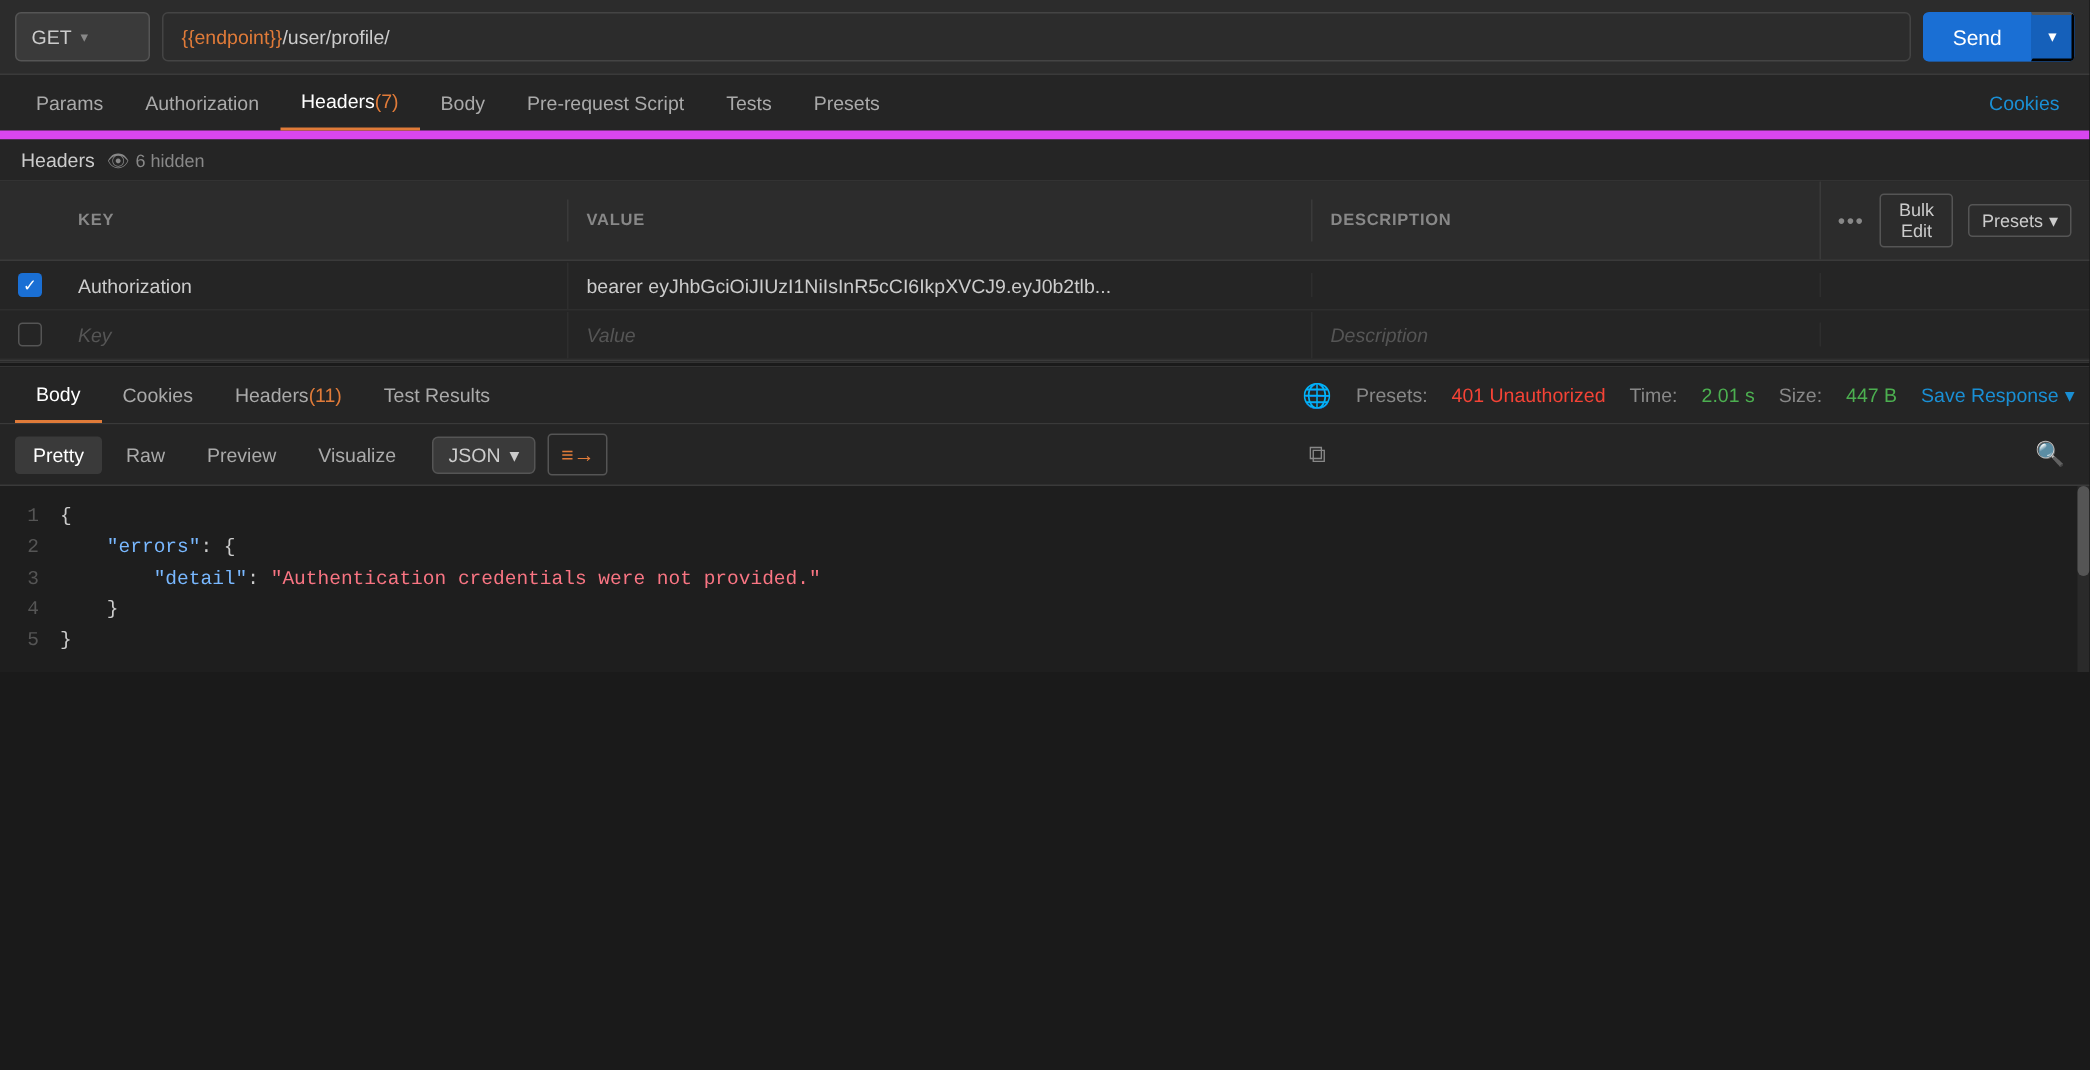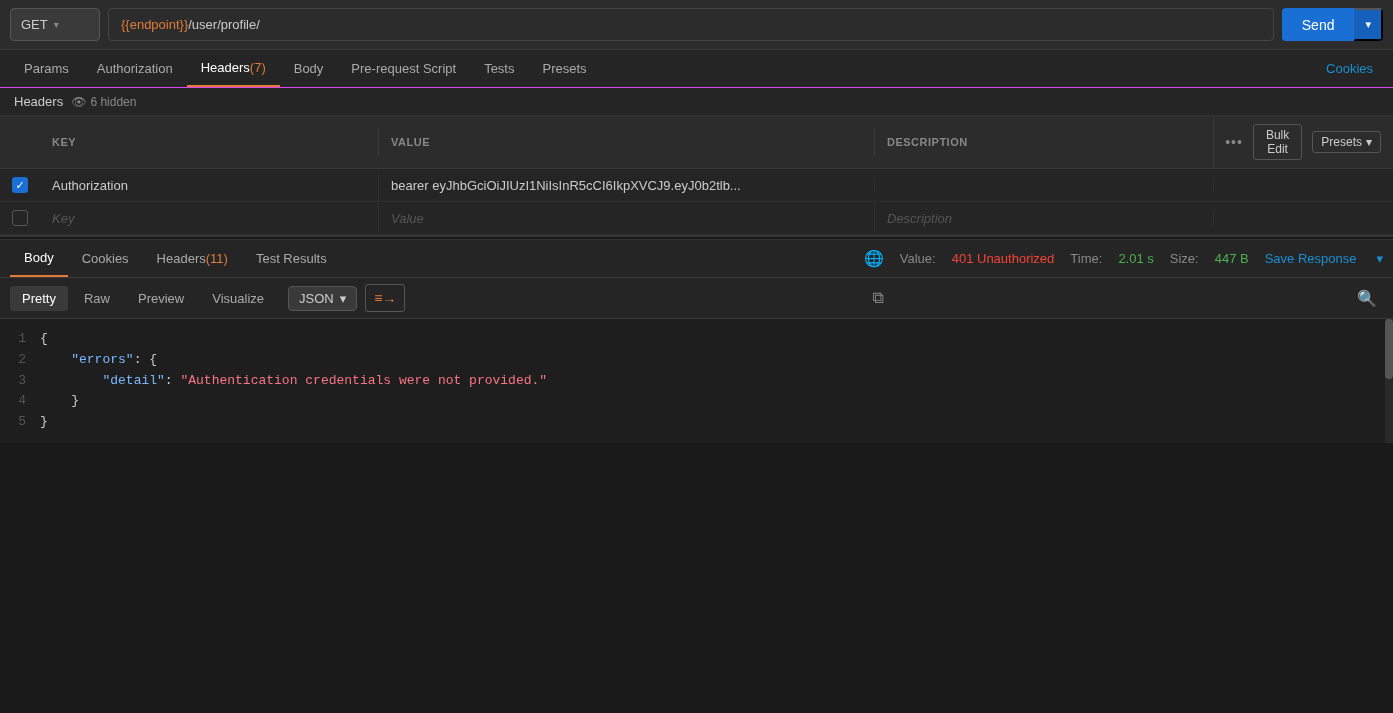"Params" .tabs-row { border-bottom: 1px solid #d946ef -> 6px solid #d946ef }
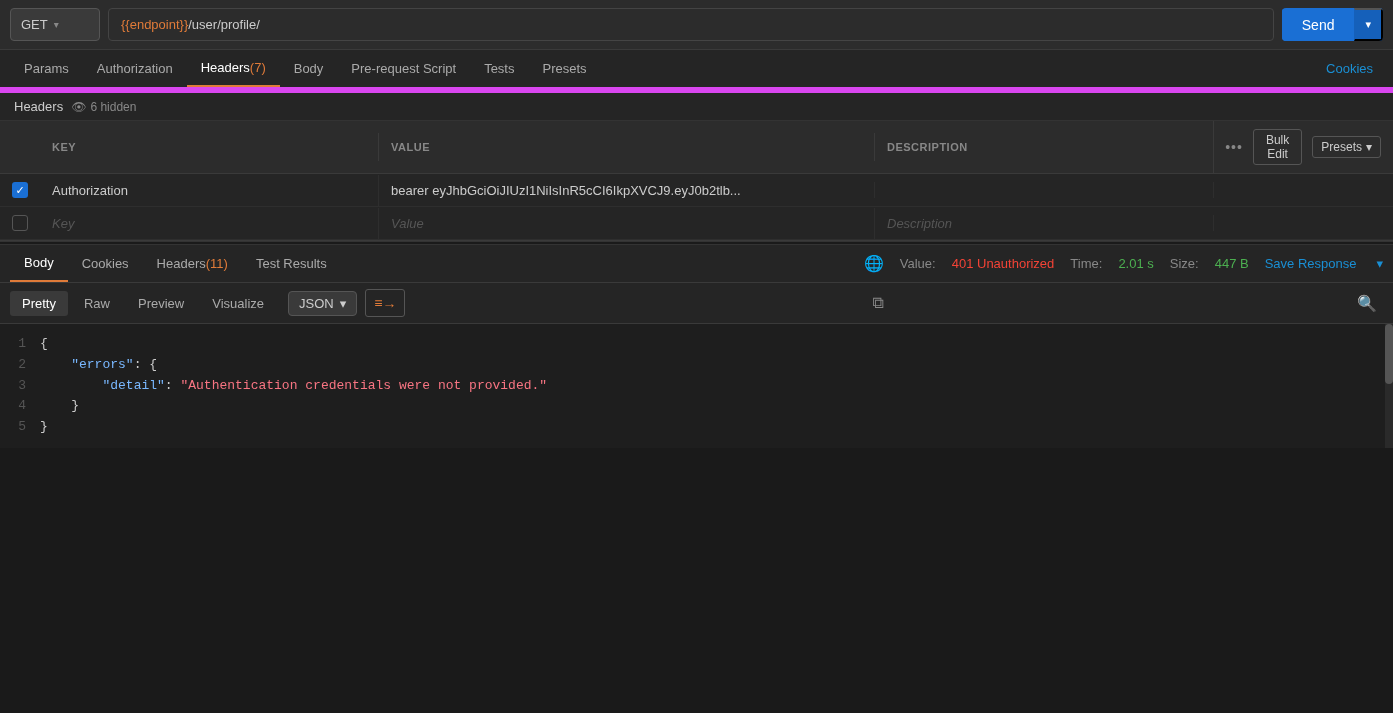"Value:" span.status-label { text: Value -> Presets }
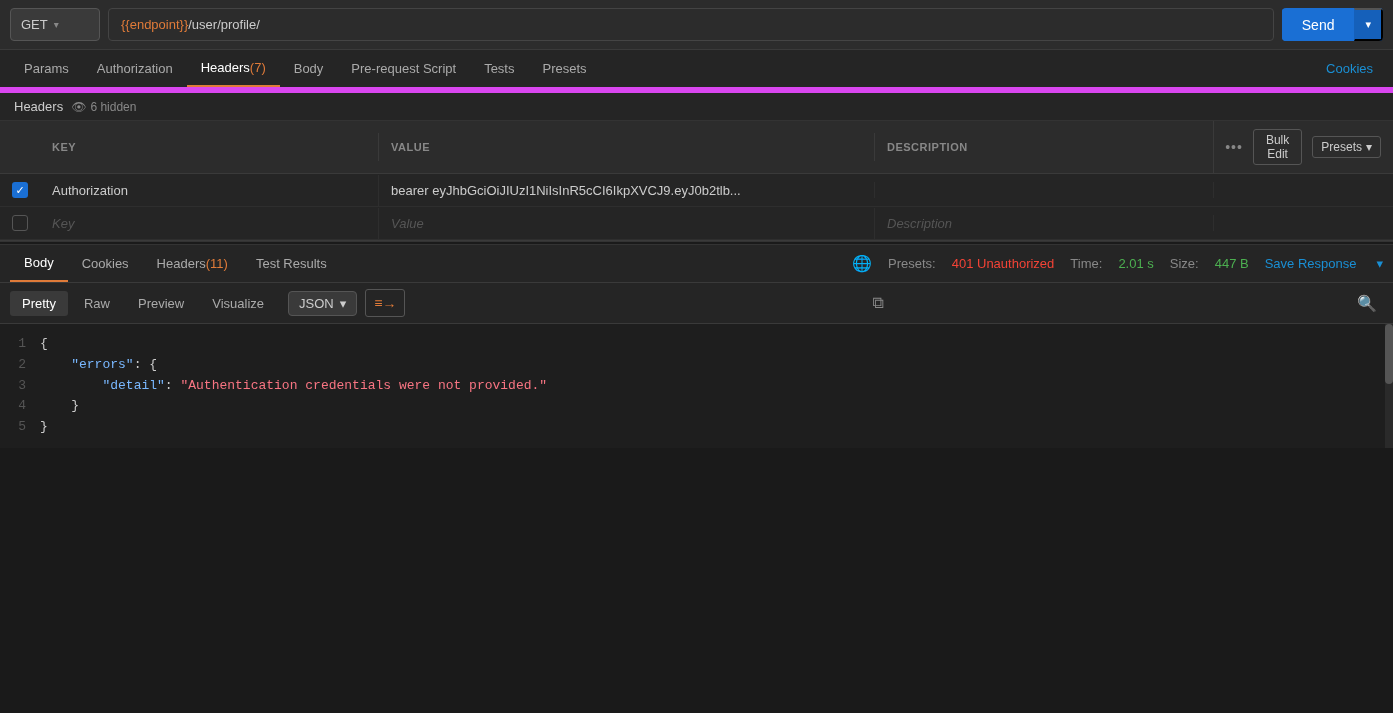"Save Response" .save-response-btn { gap: 20px -> 4px }
